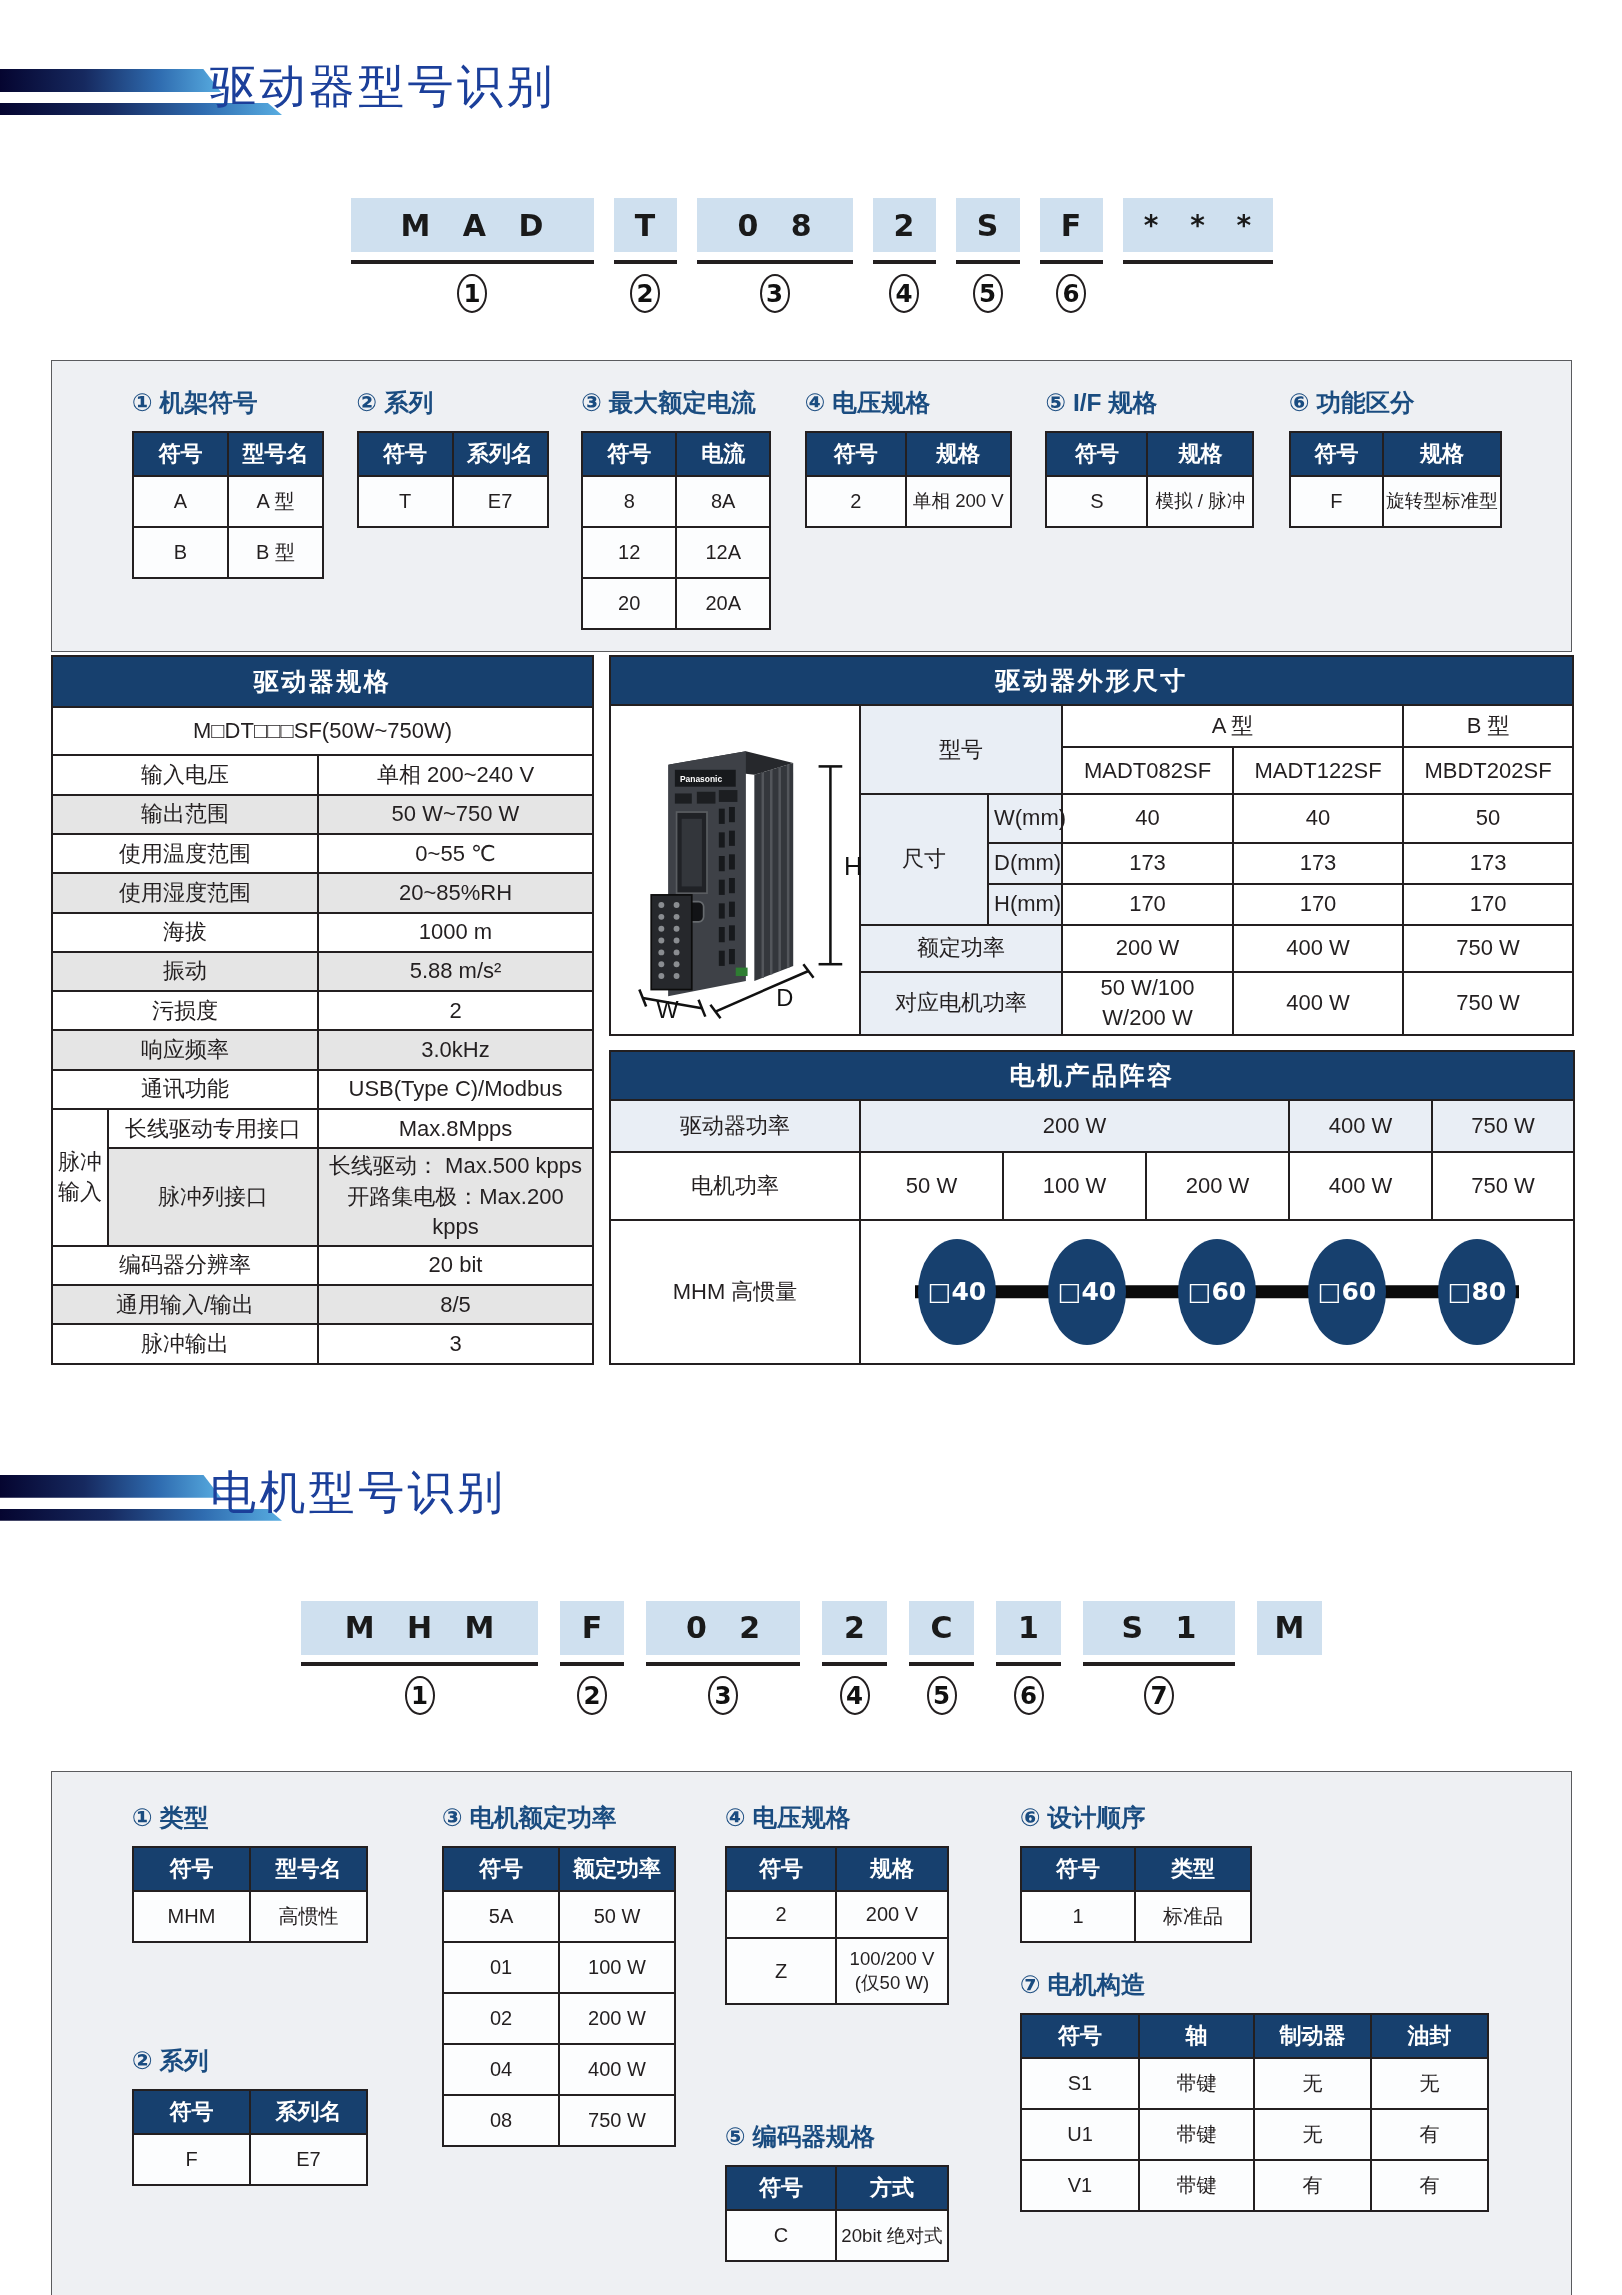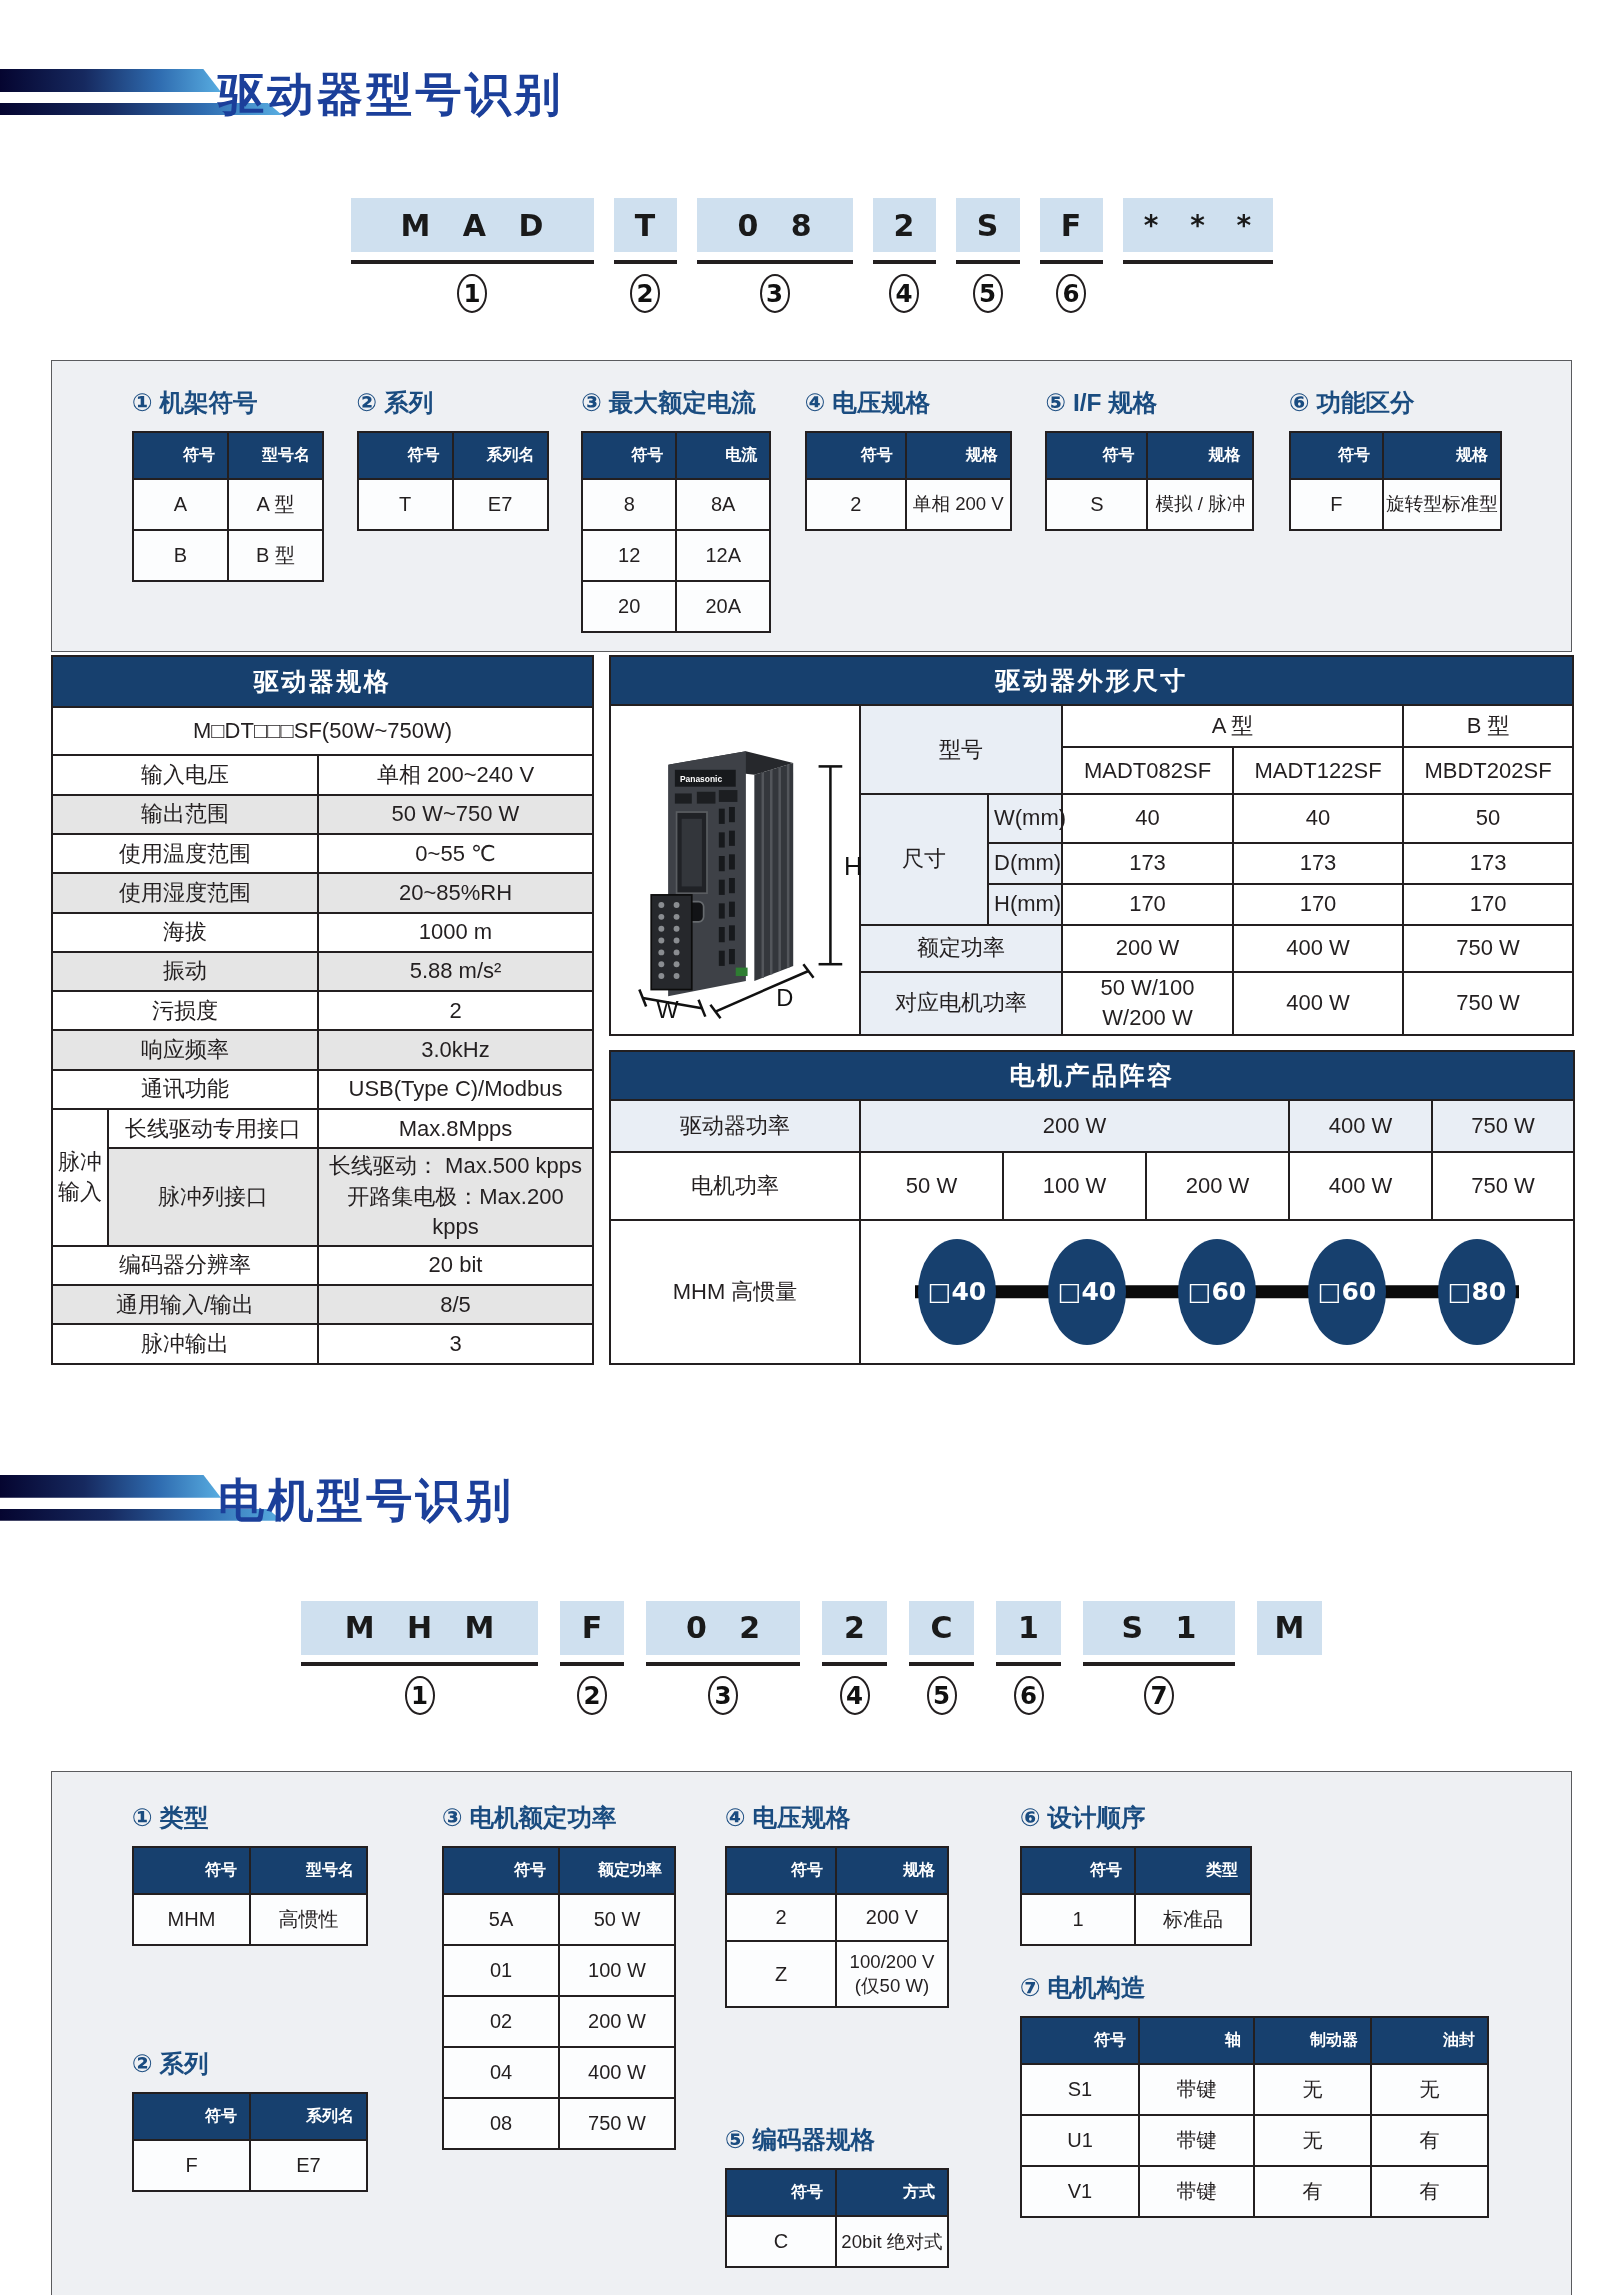"驱动器型号识别" .sec-title { font-weight: 700 -> 400; margin: 8px -> 0 }
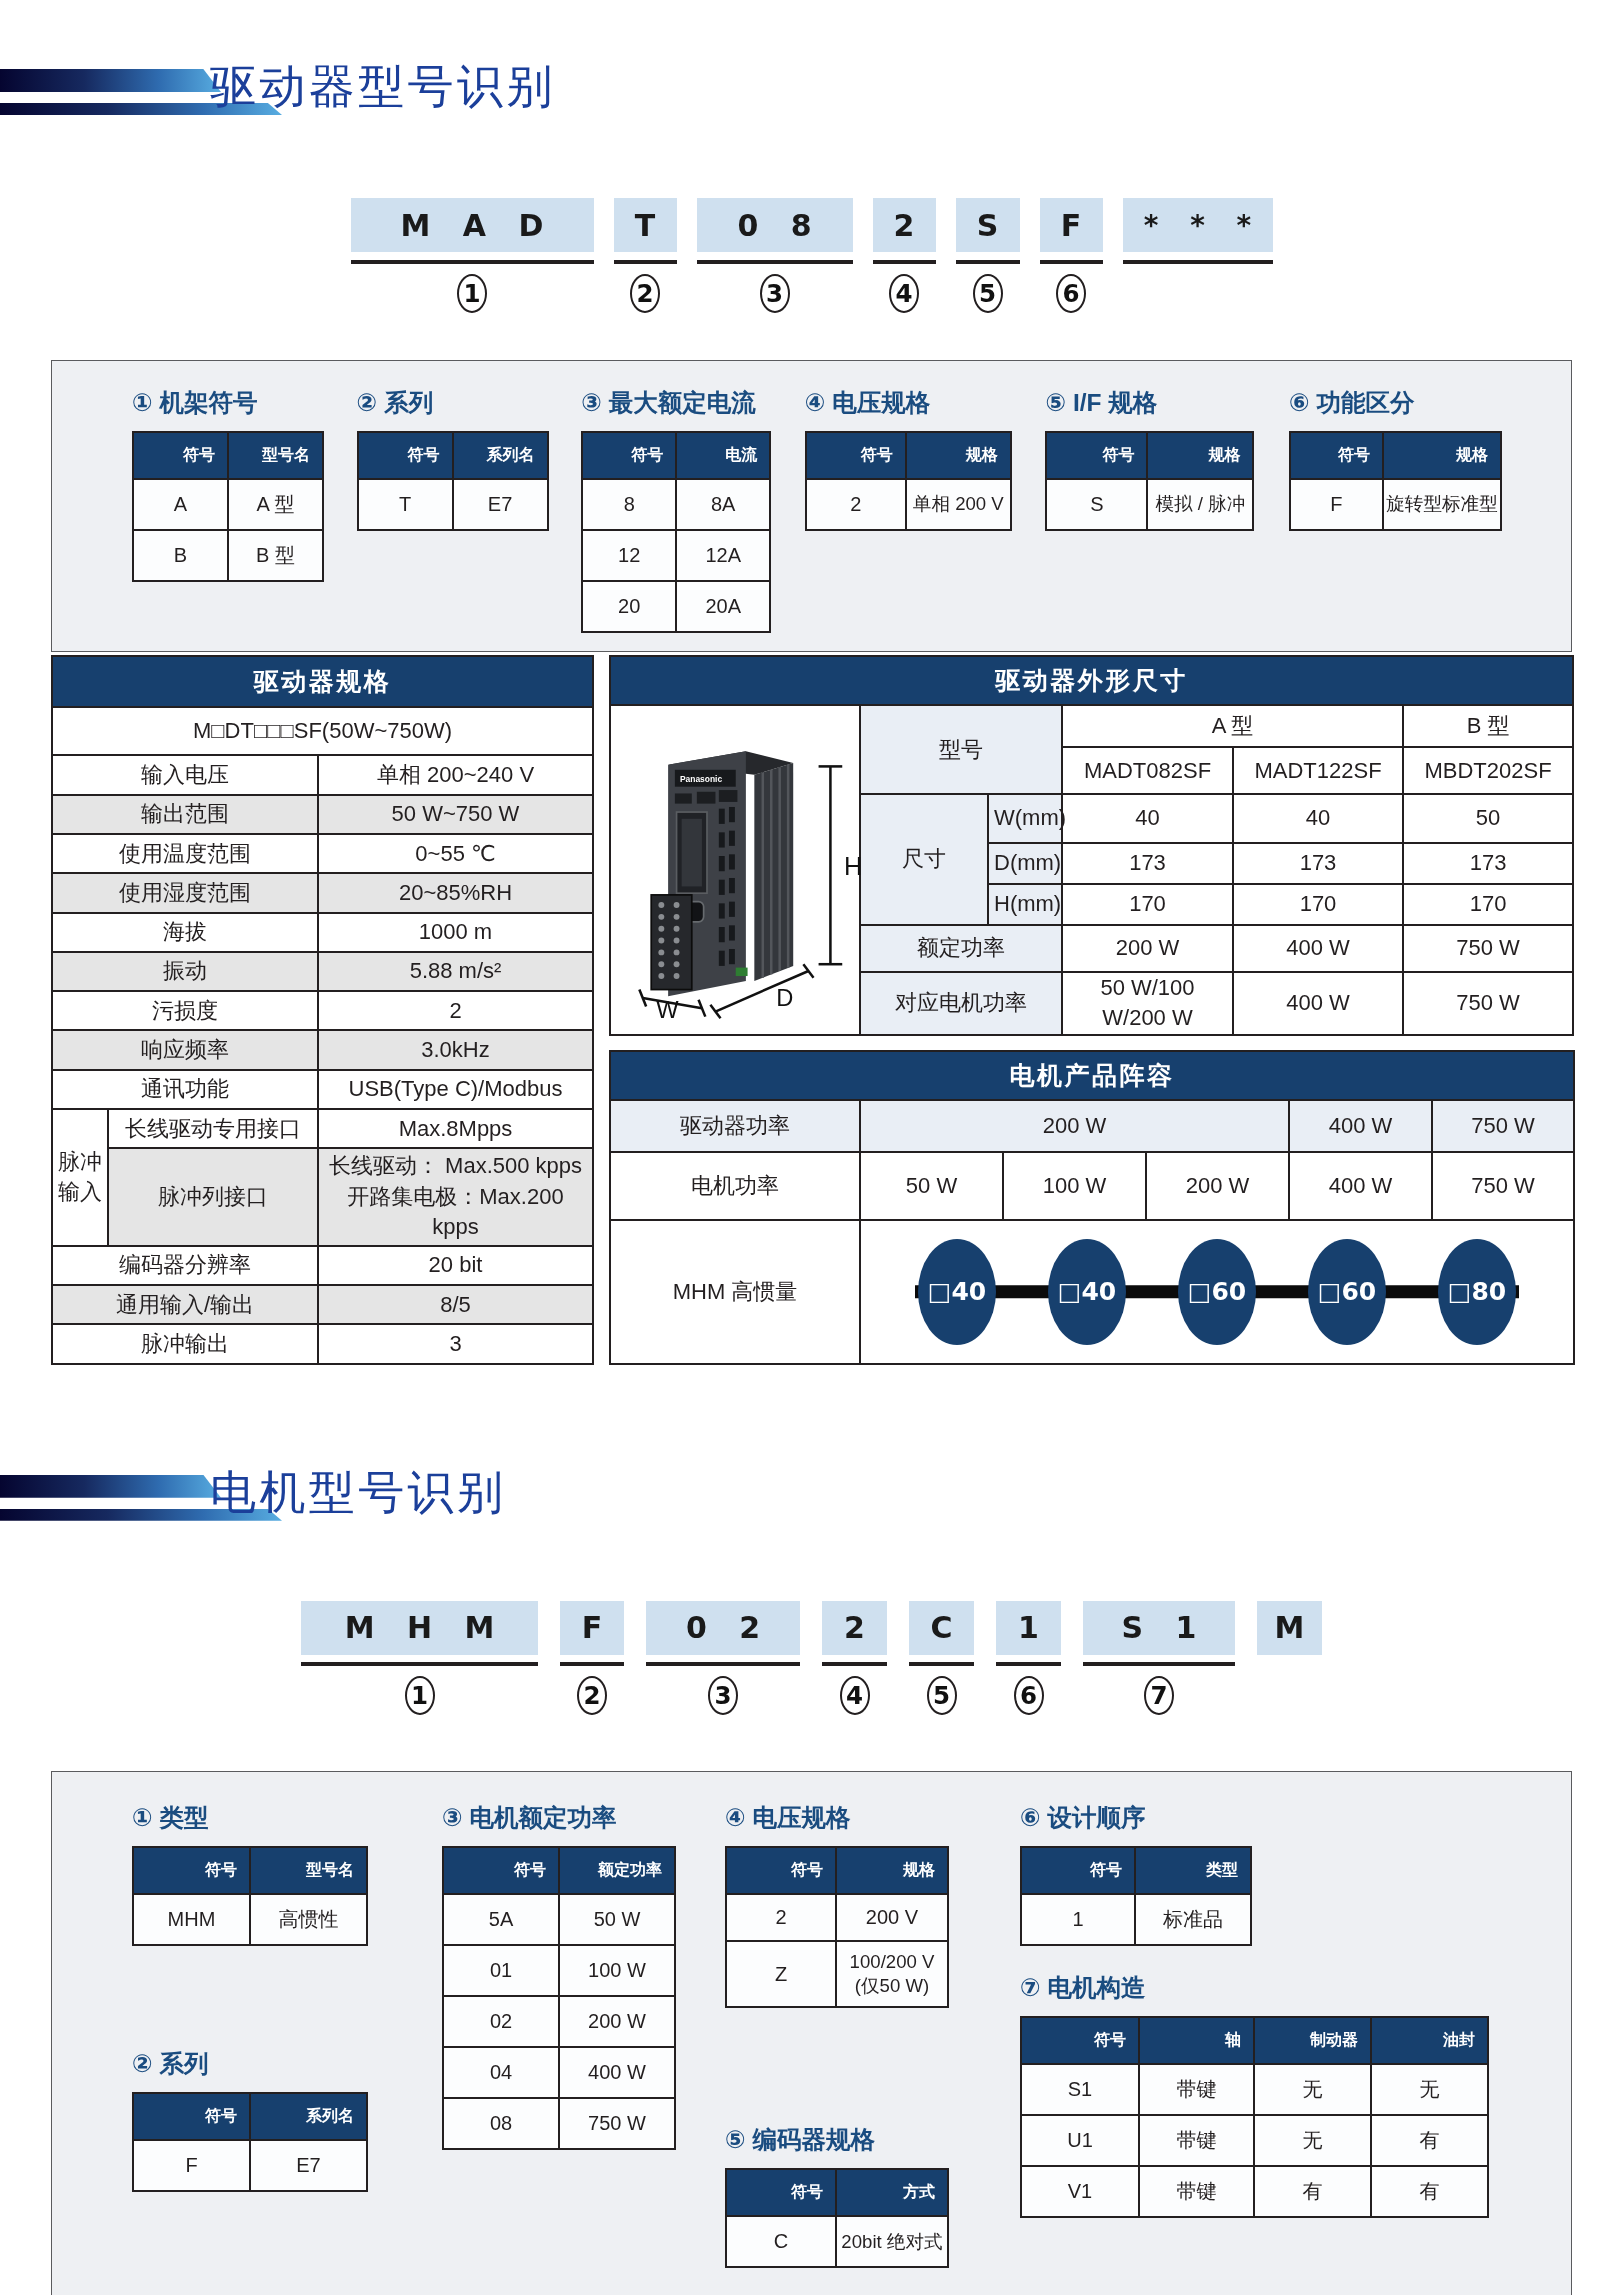"符号" table.dt th { font-size: 16px -> 22px; padding: 12px -> 6px; text-align: right -> center }
